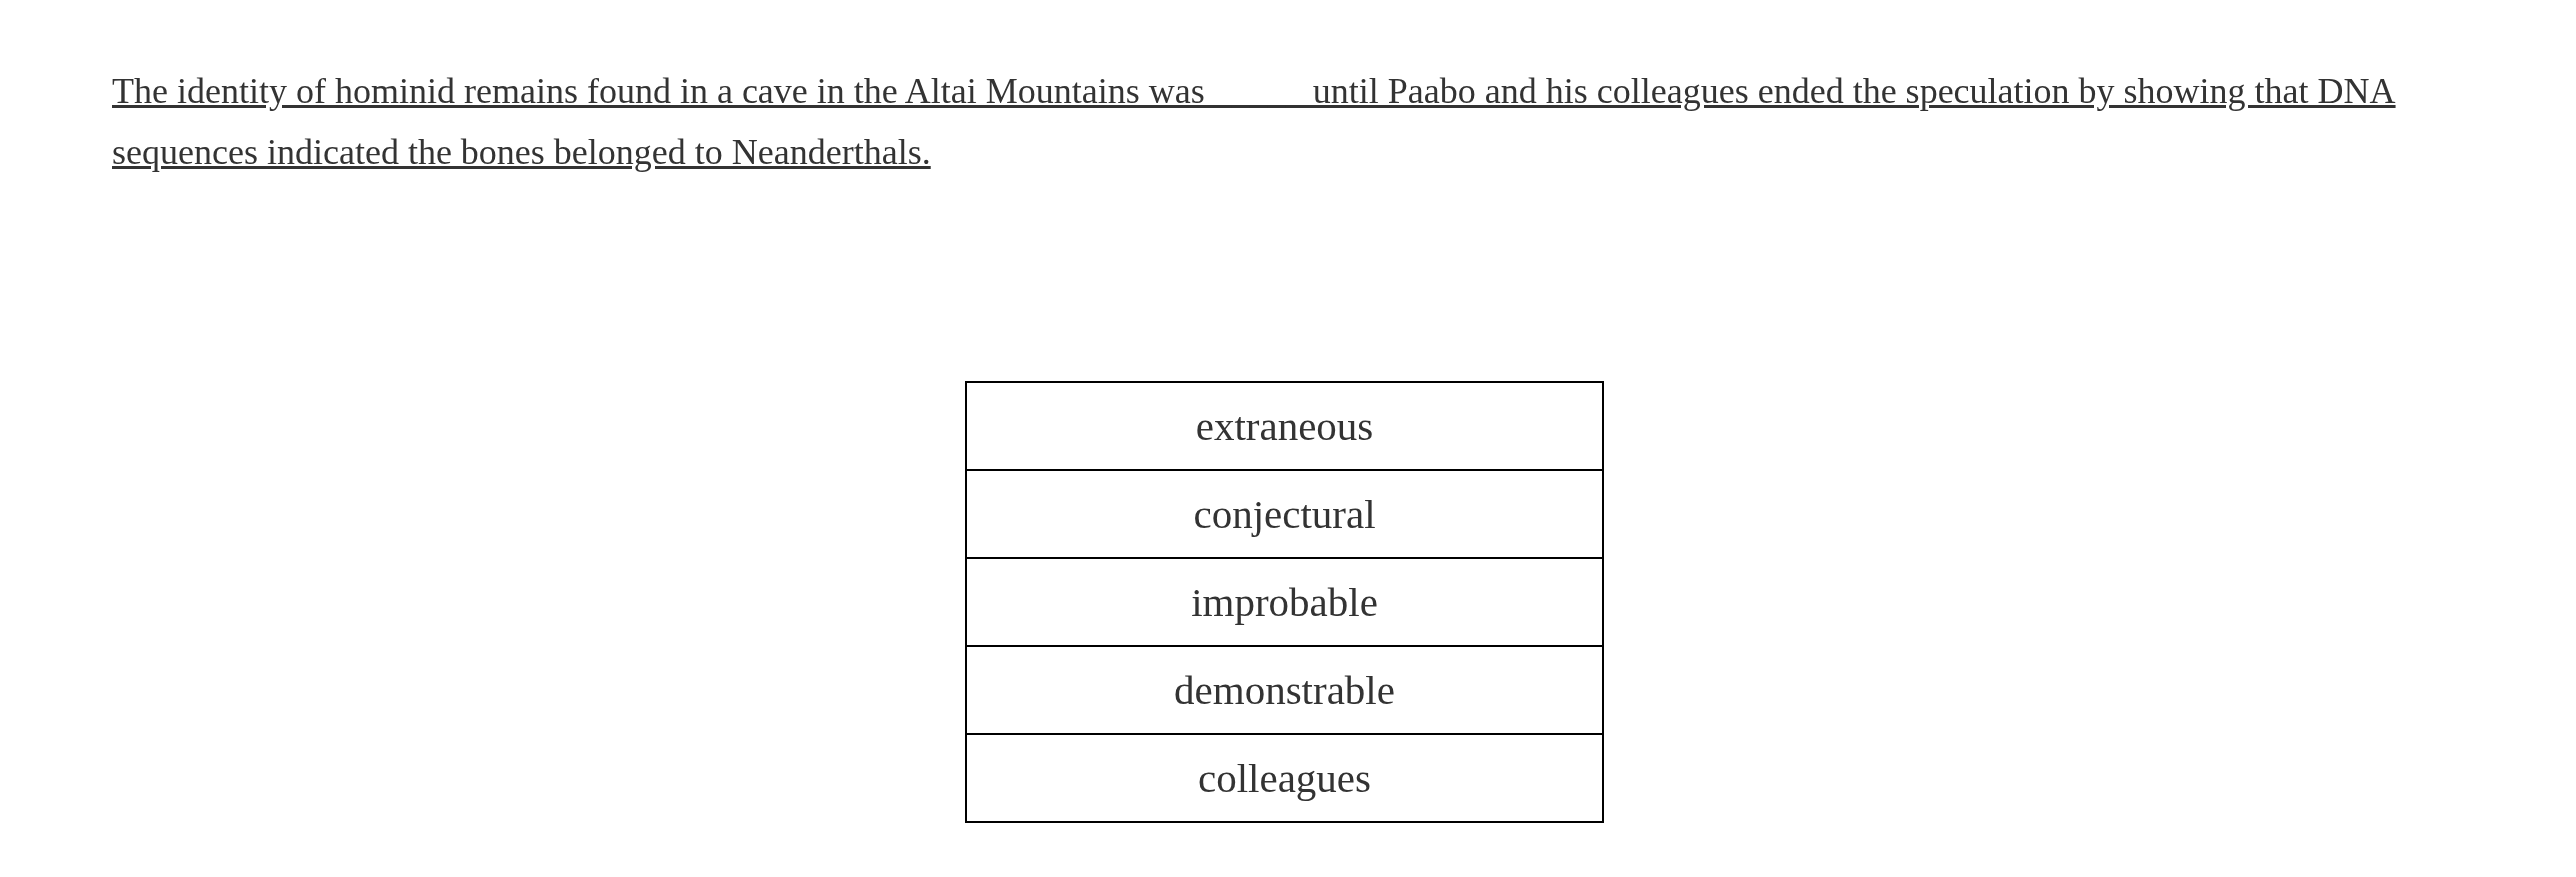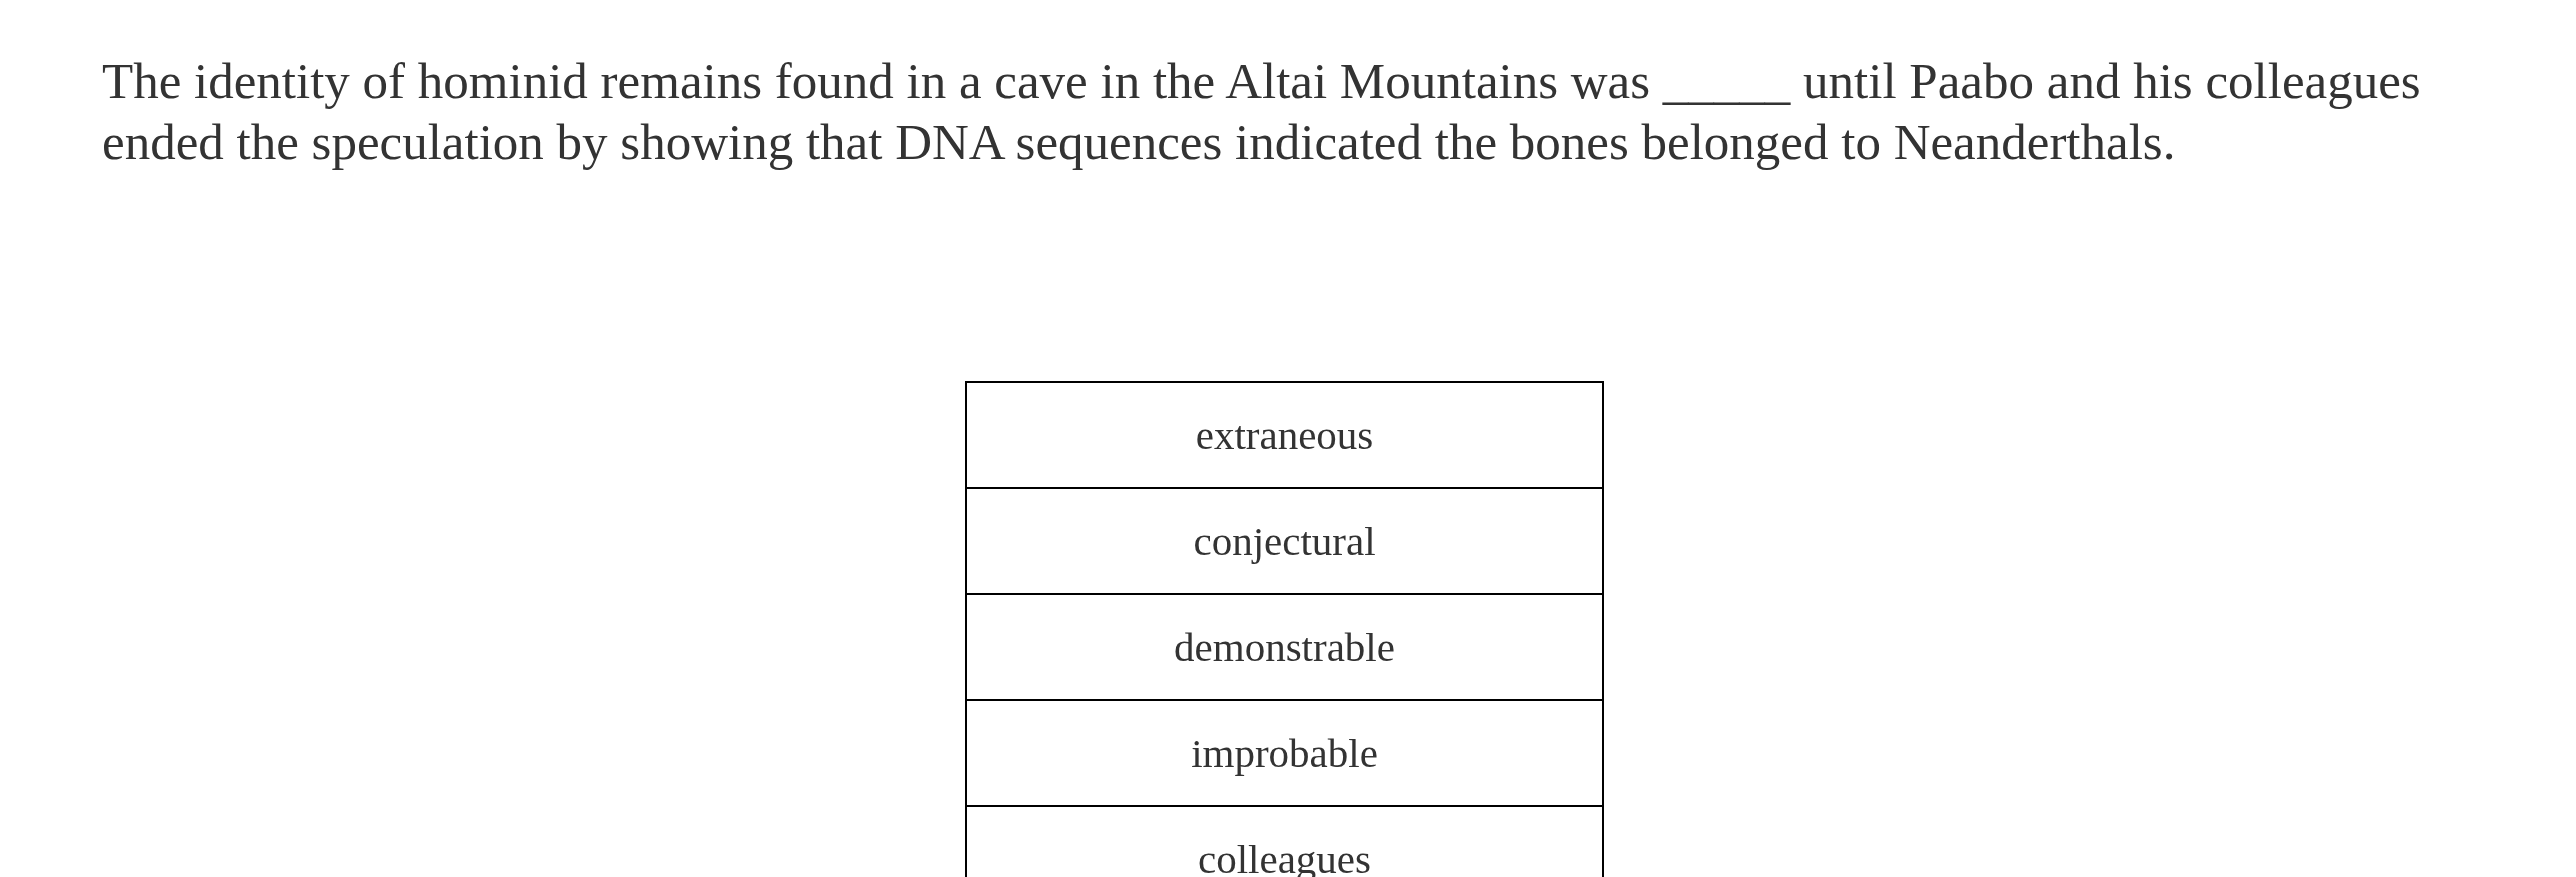"The identity of hominid remains" .question { font-size: 51px -> 36px; margin: 0 -> 10px; text-decoration: none -> underline }
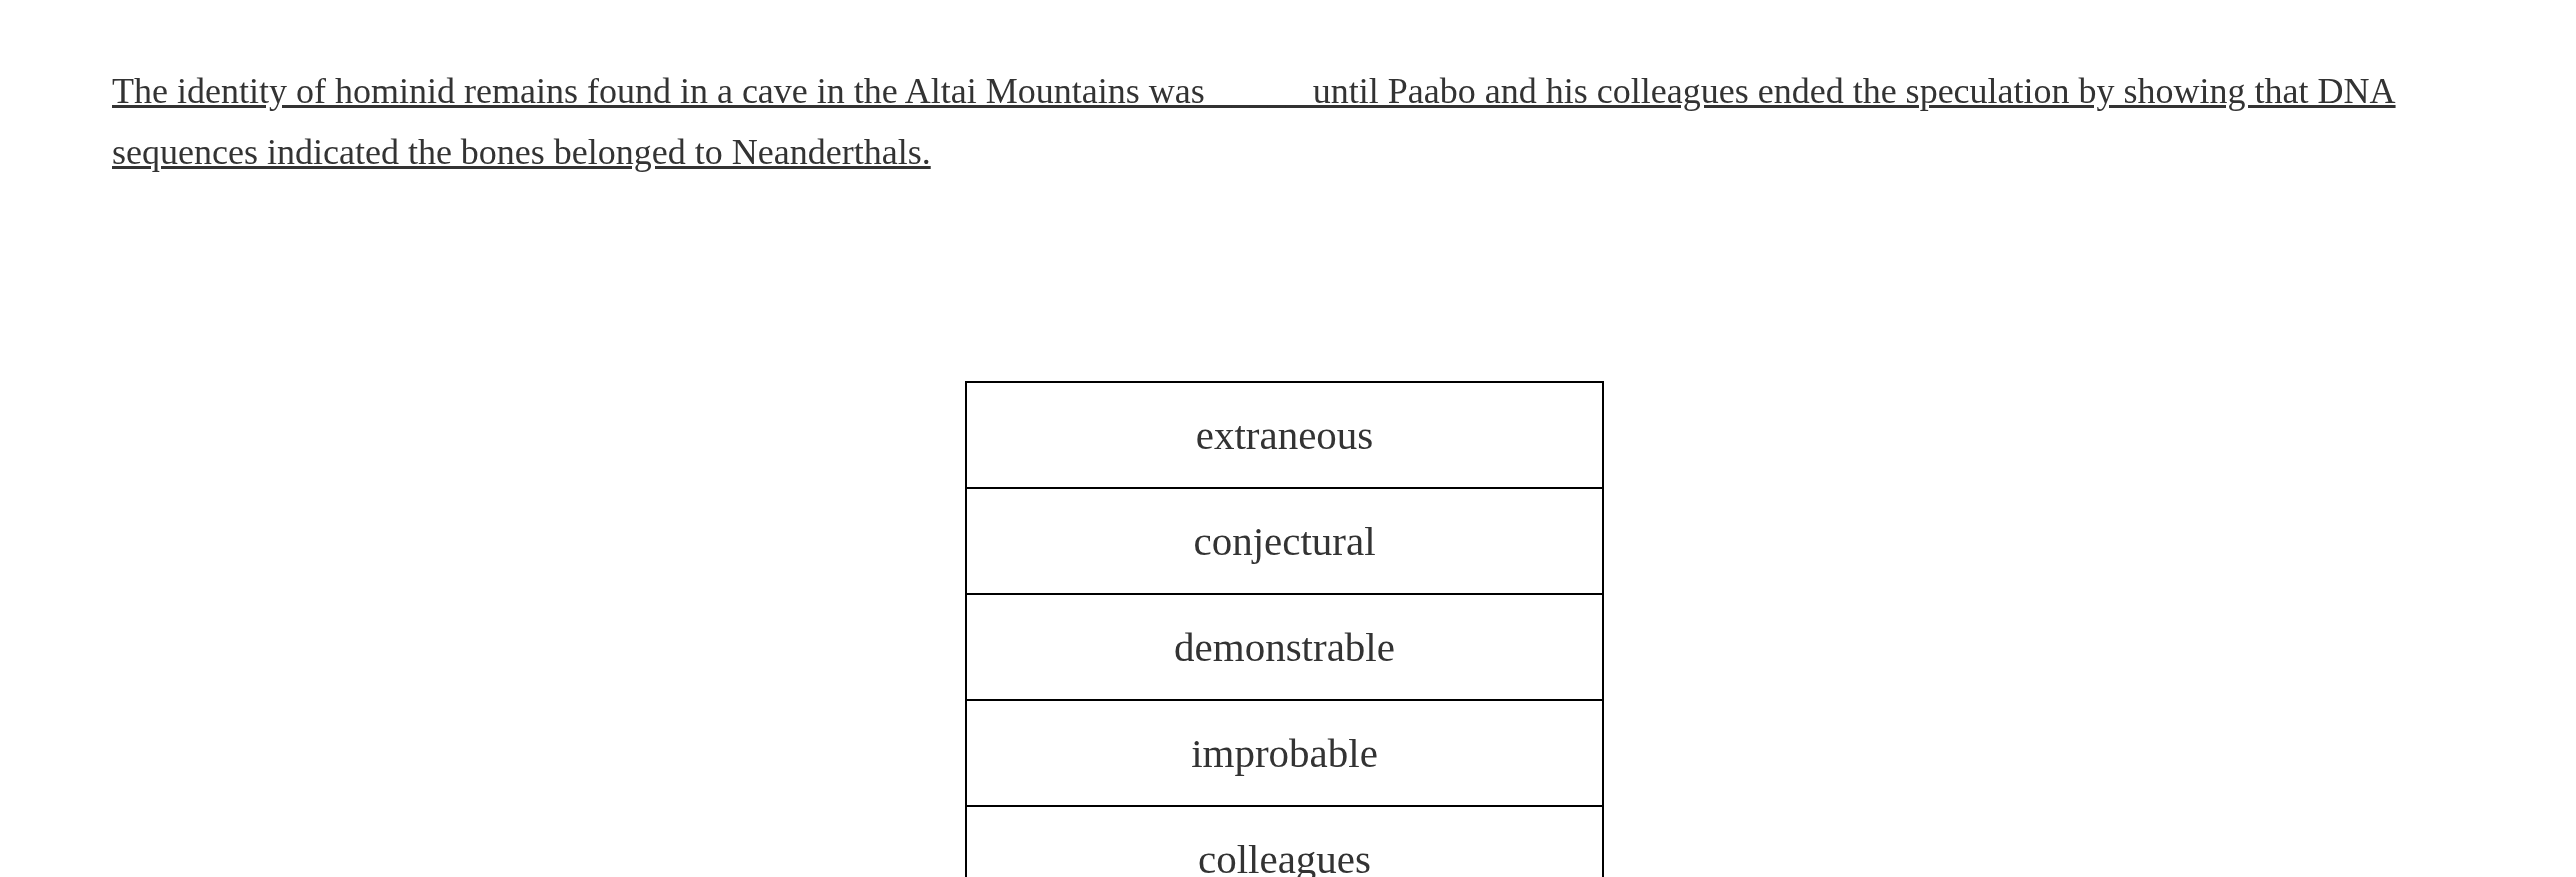"extraneous" .choices td { padding: 12px -> 3px }
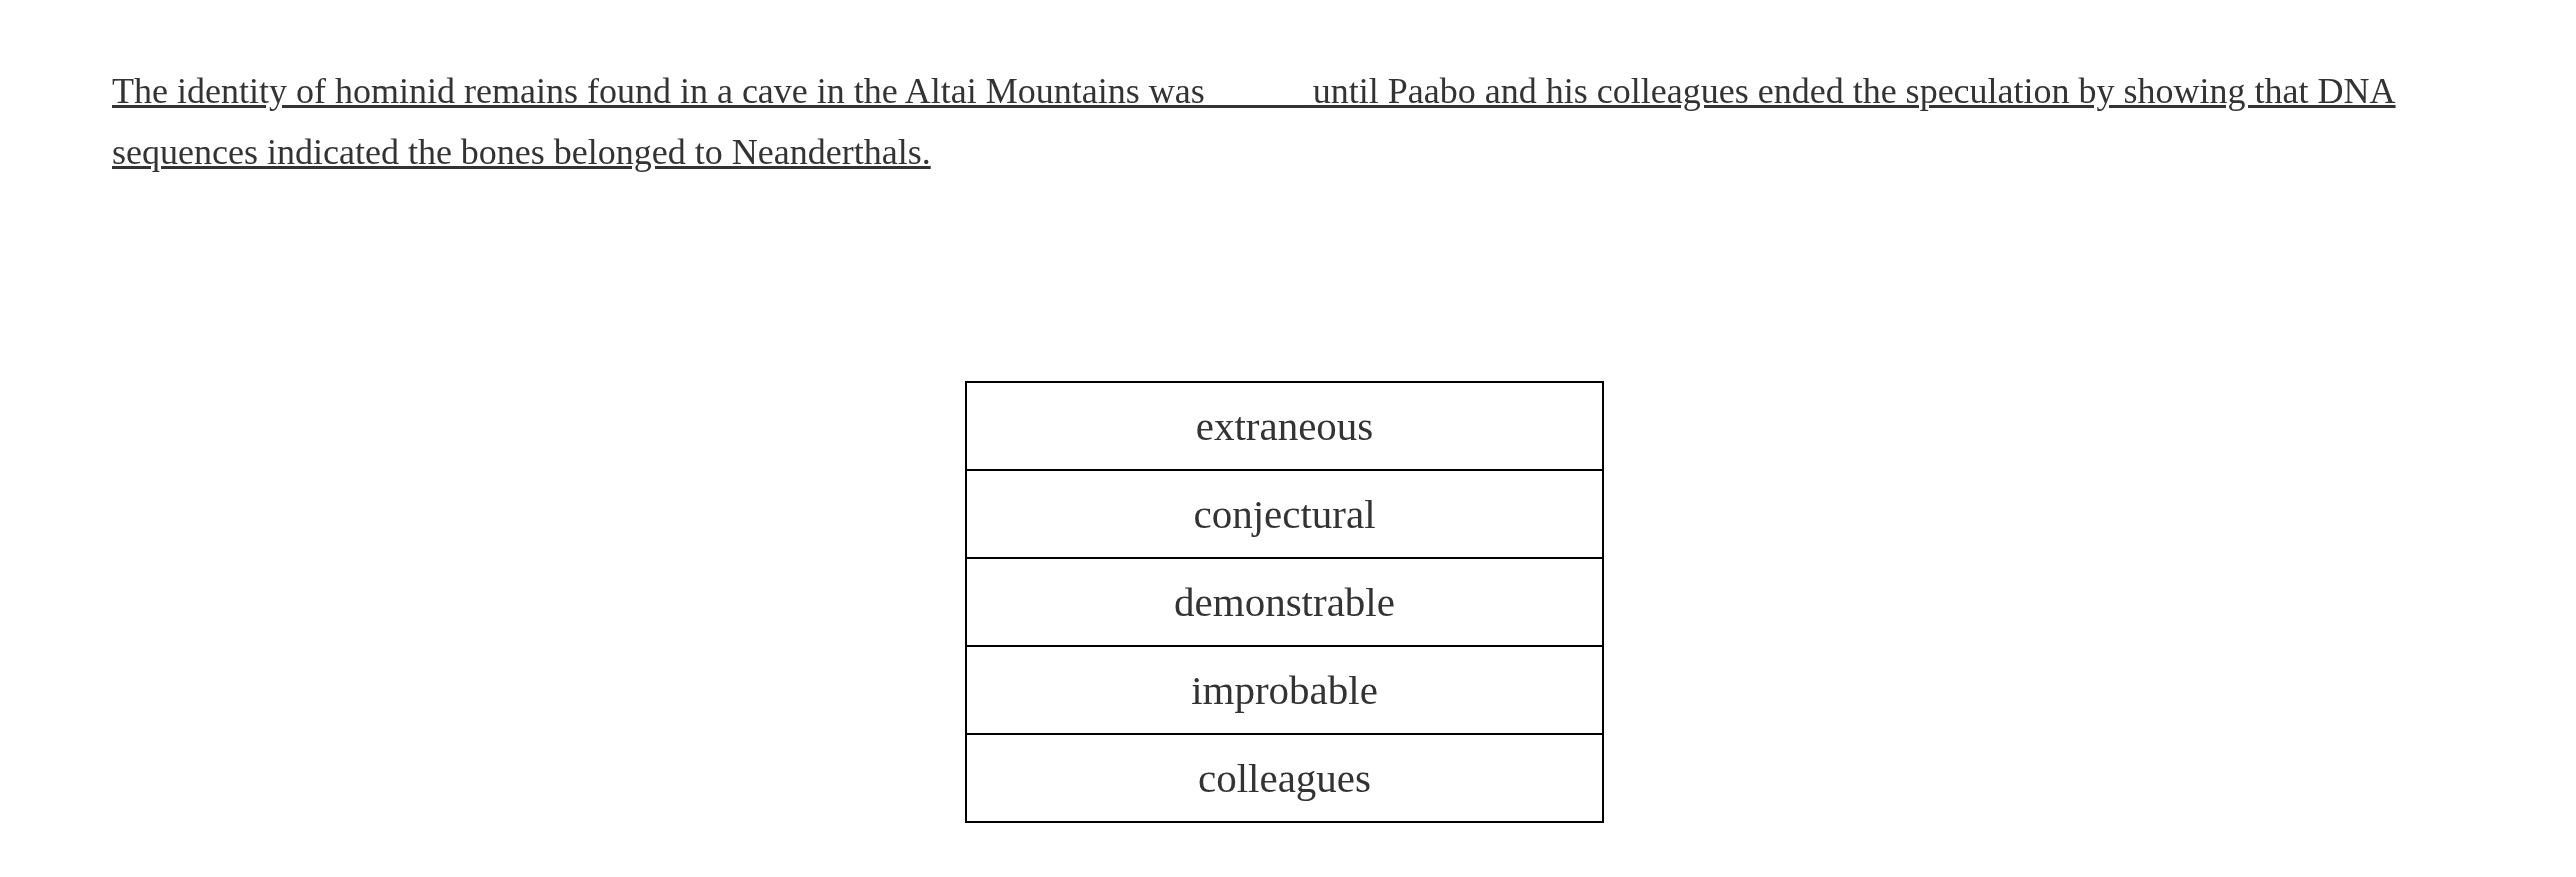"demonstrable" tr { order: before "improbable" -> after "improbable" }
